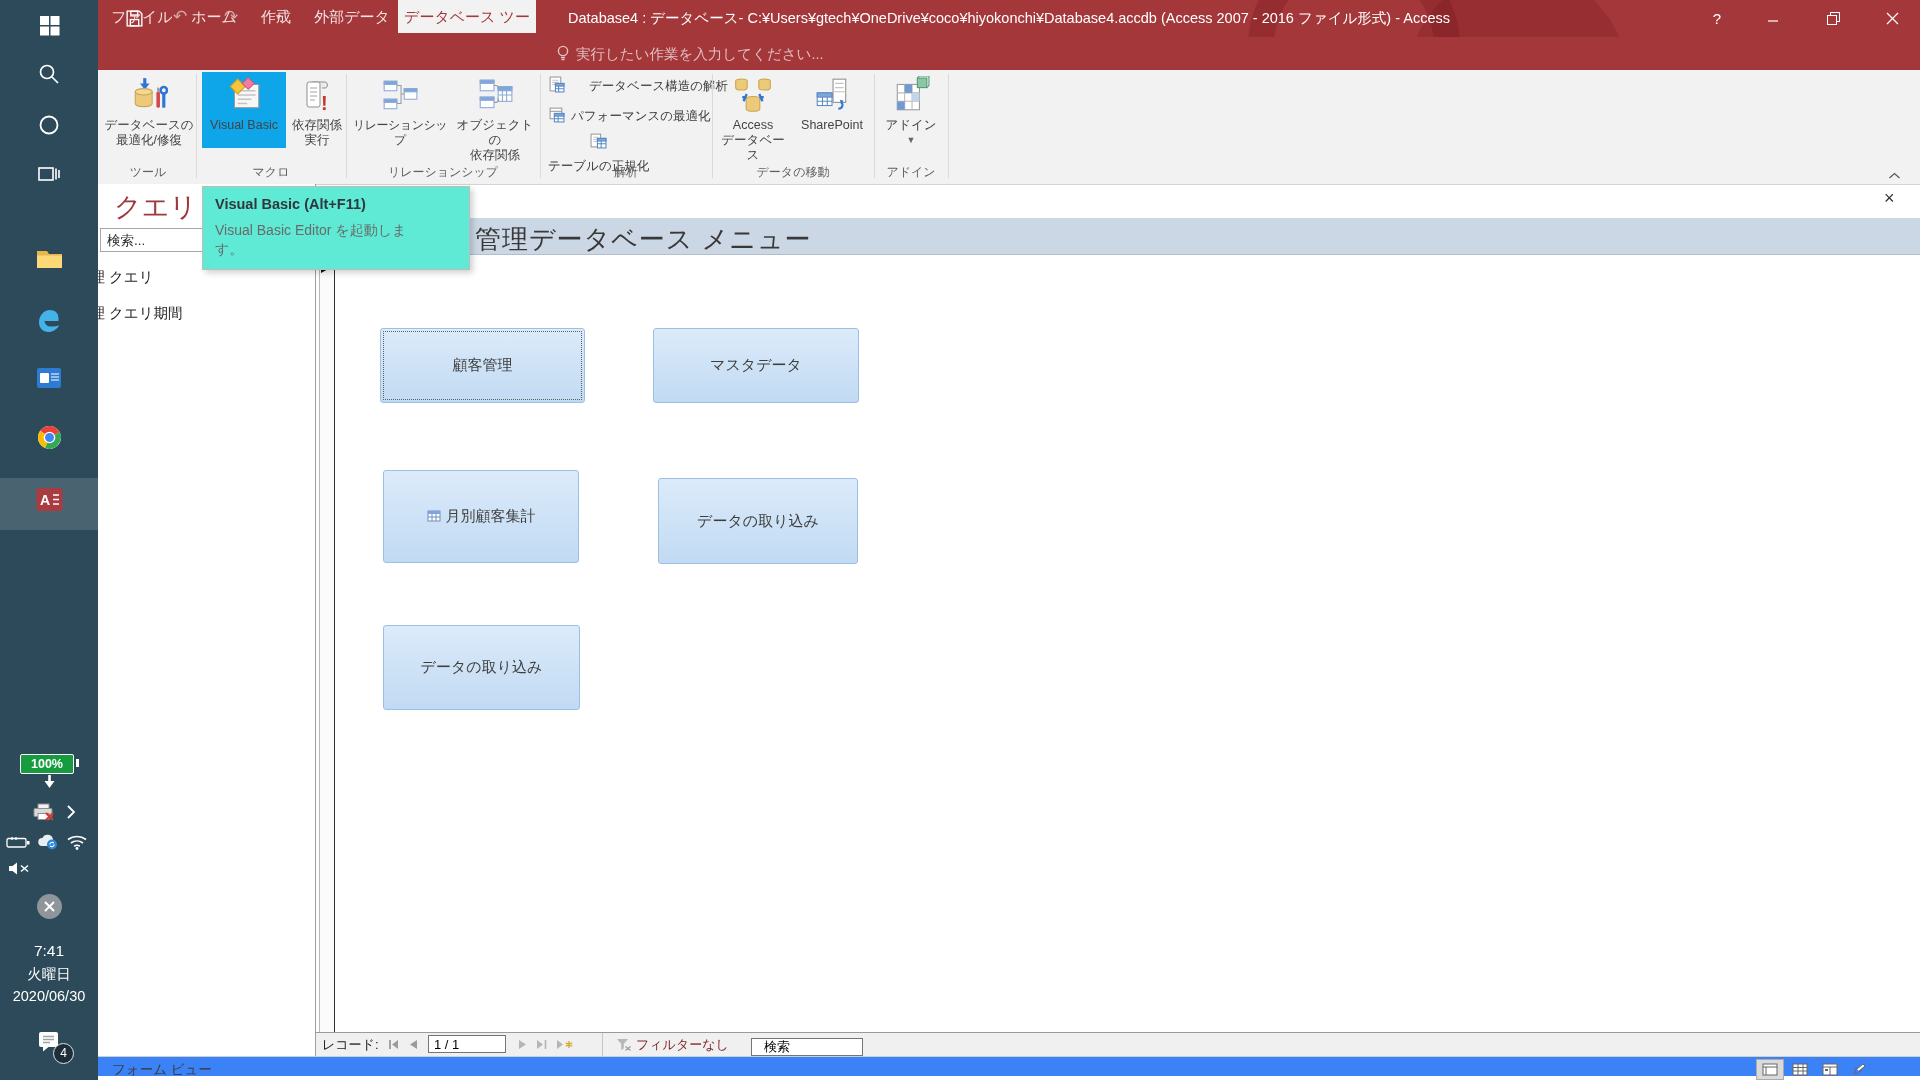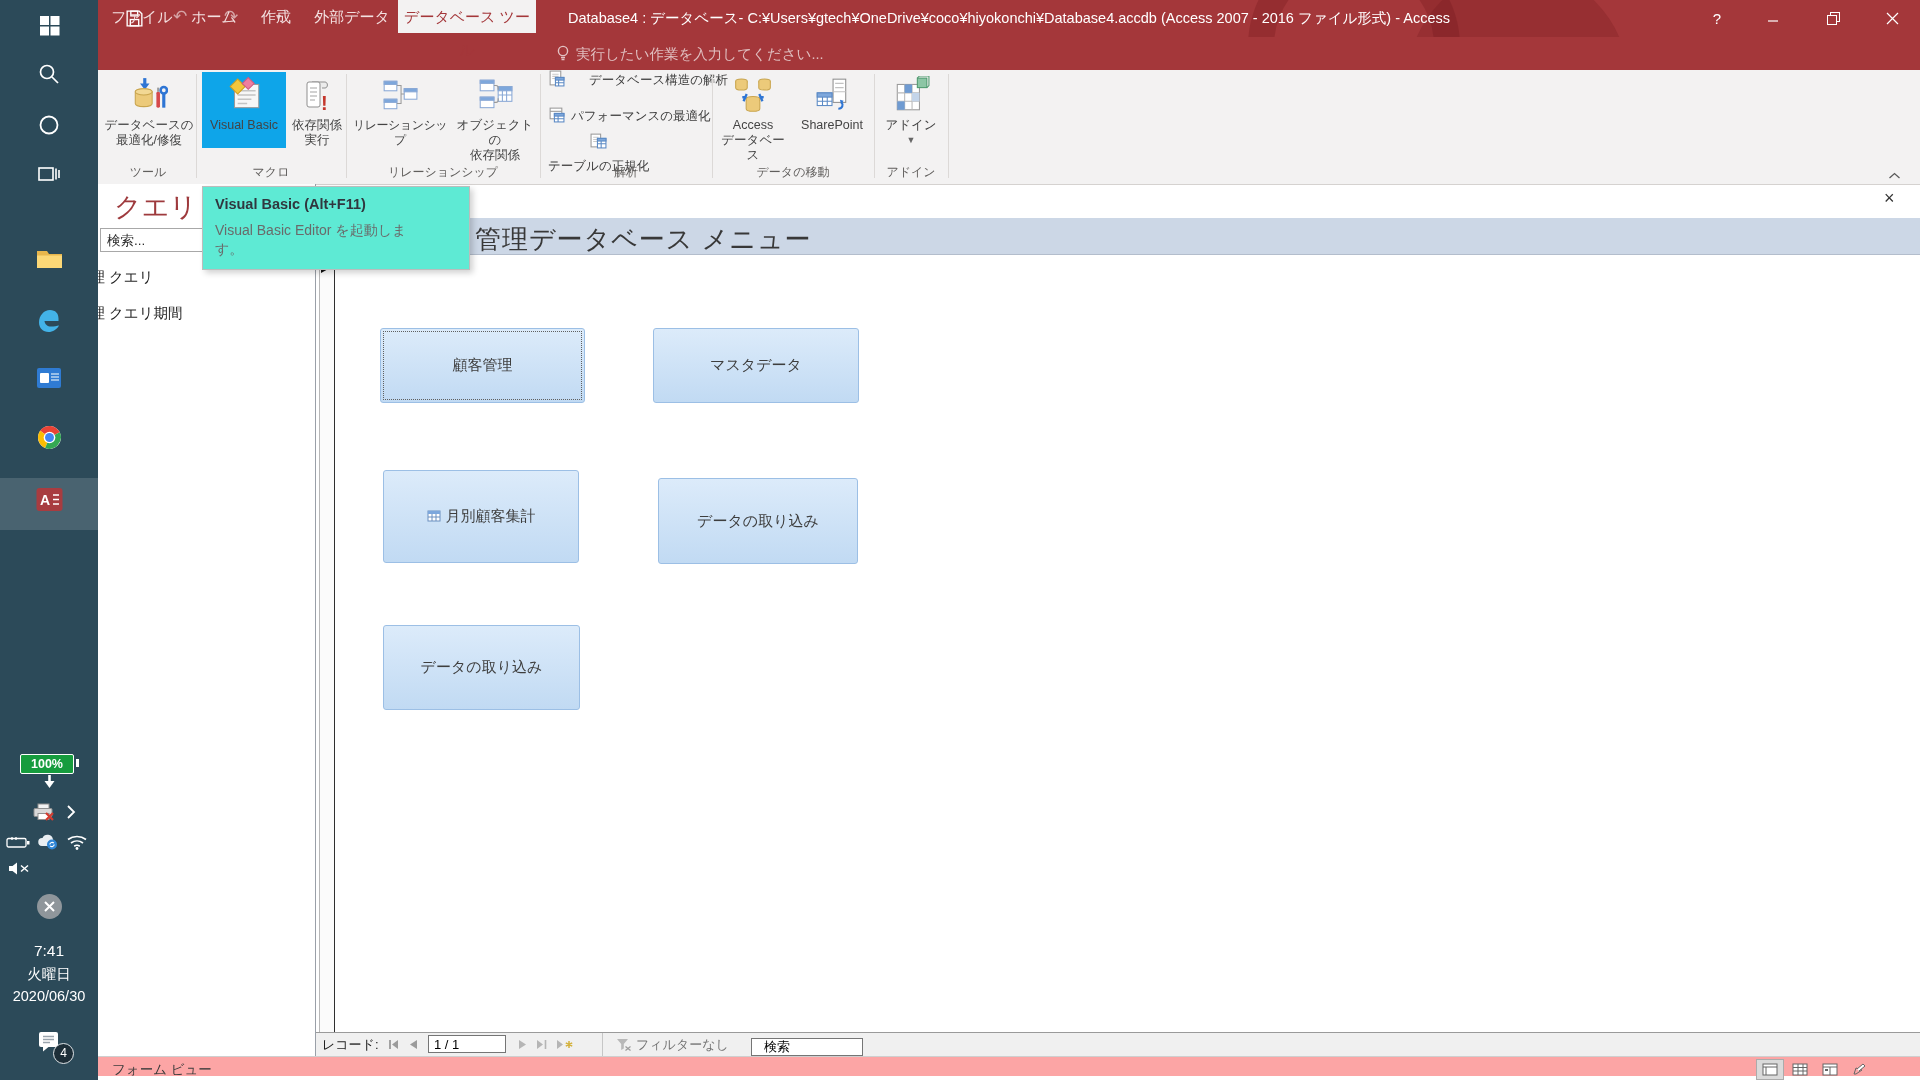"データベース構造の解析" div.sbtn { top: 69px -> 75px }
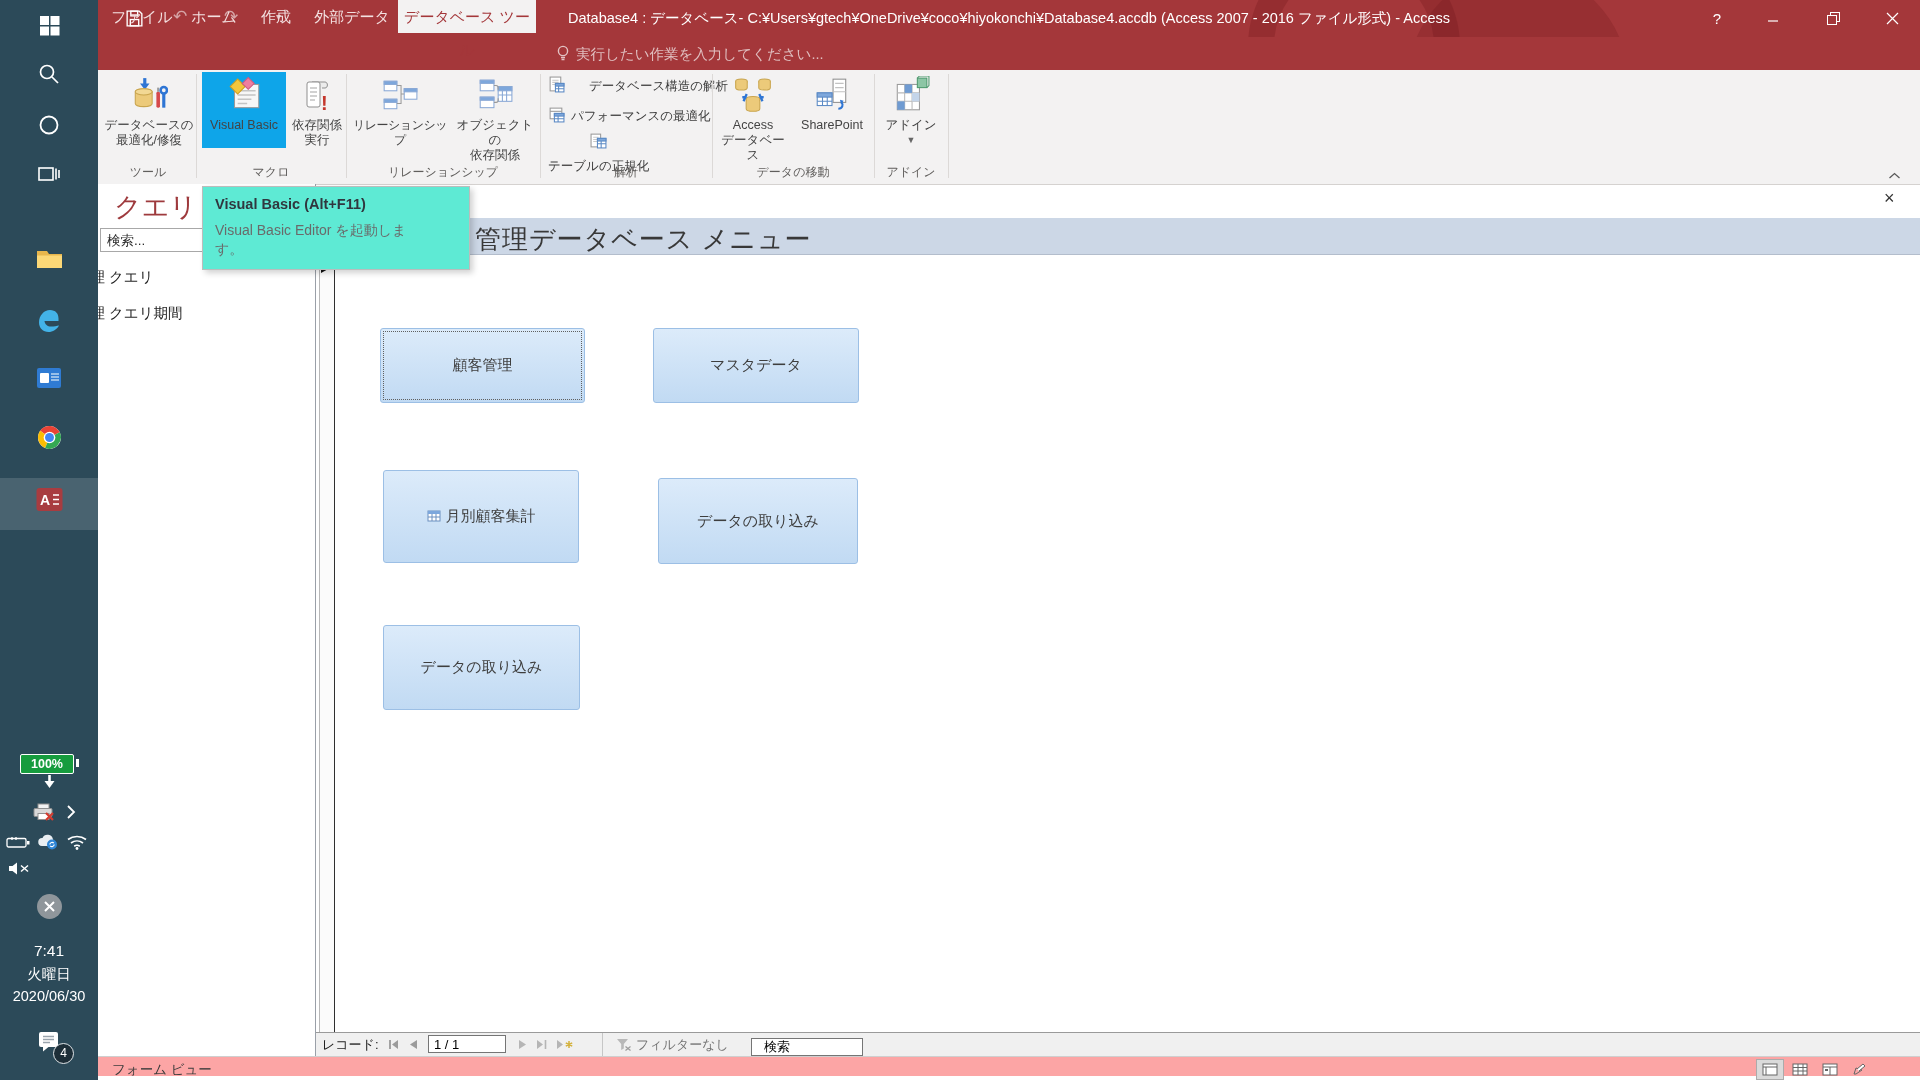"フィルターなし" div.rb-el { color: #737373 -> #7f1d1d }
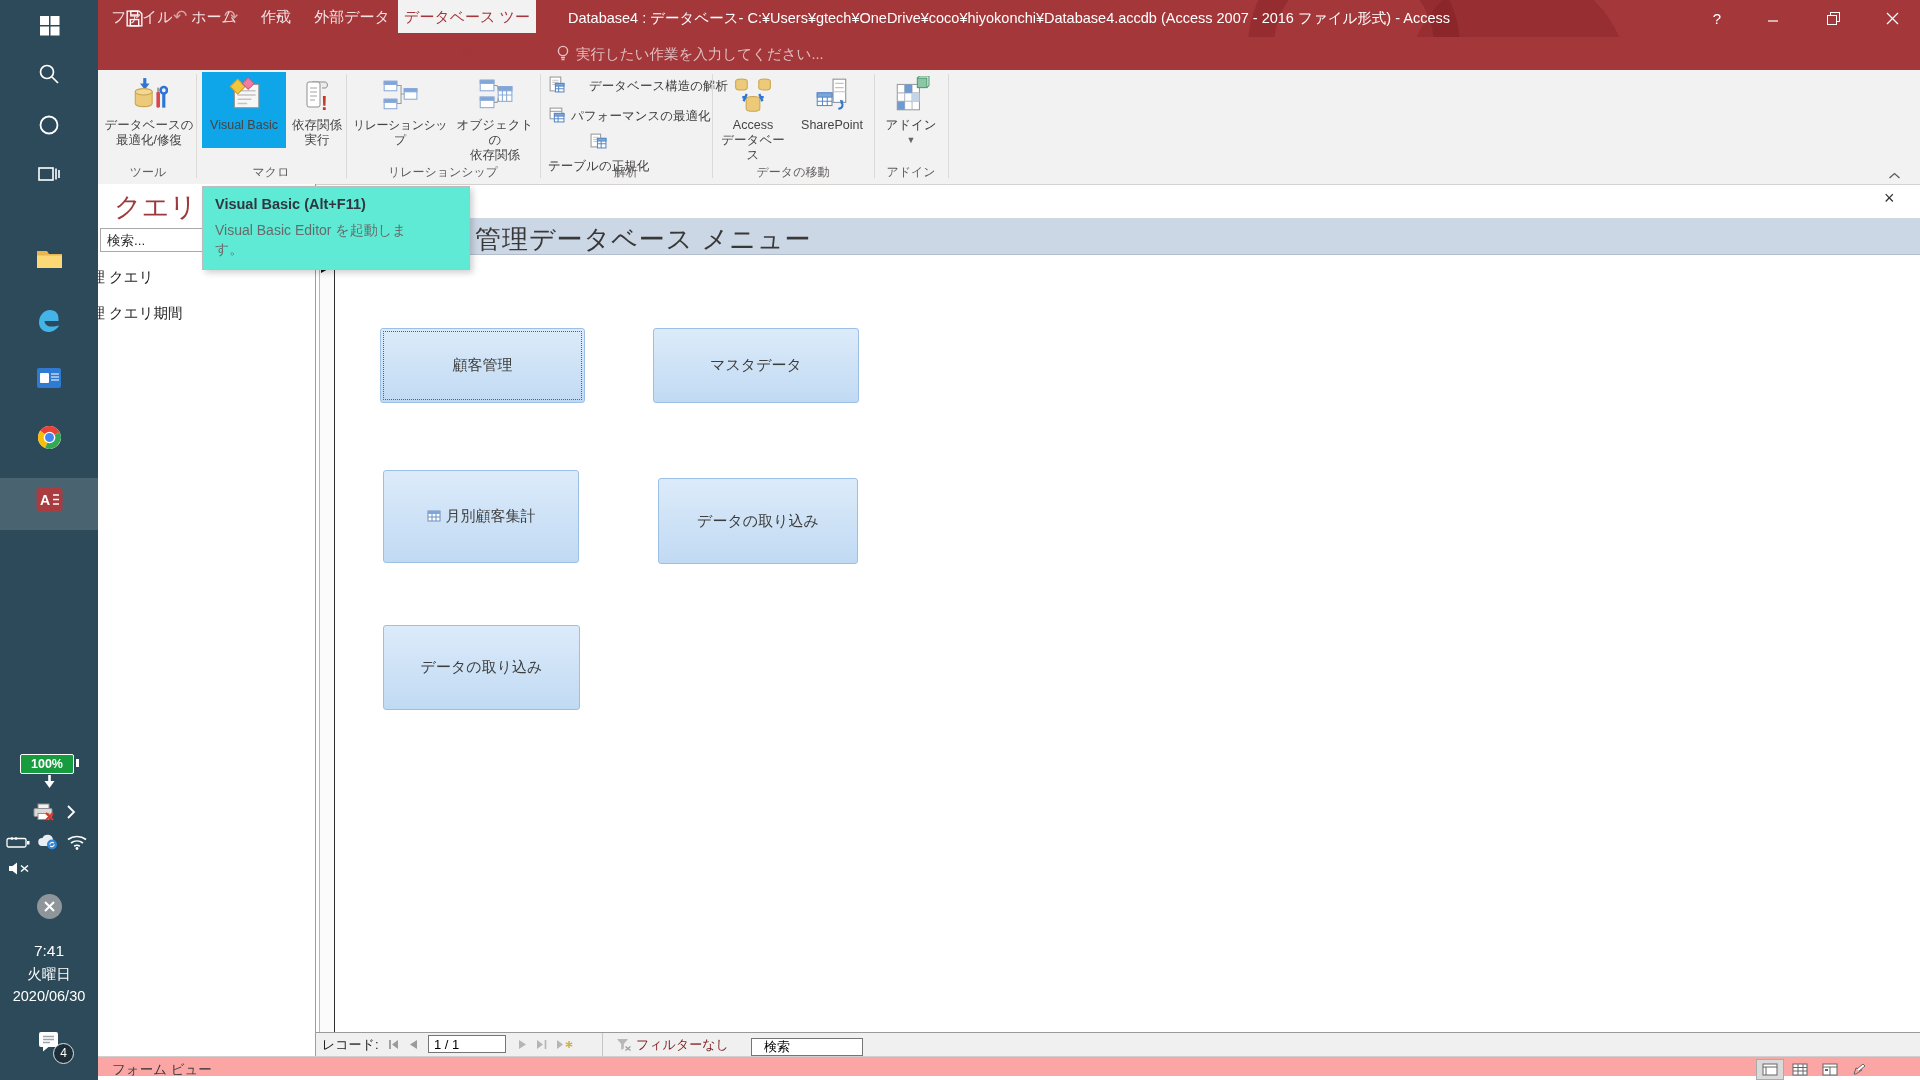"フォーム ビュー" #statusbar { background: #fca5a5 -> #3b82f6 }
